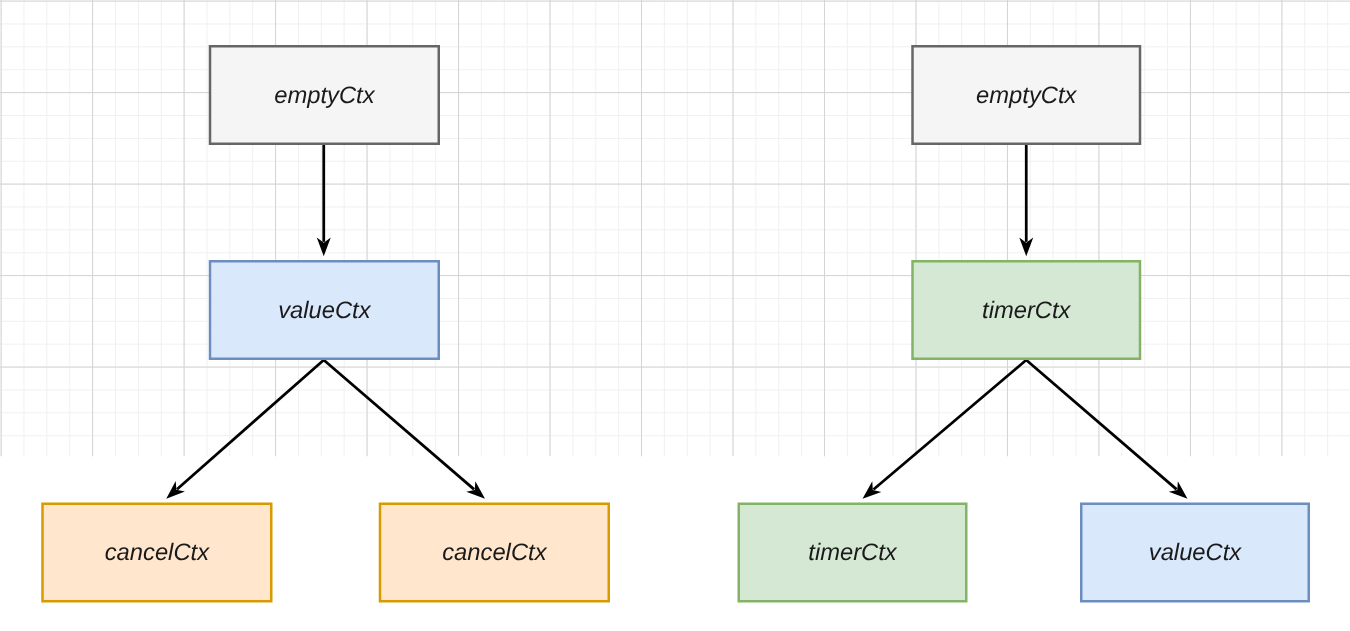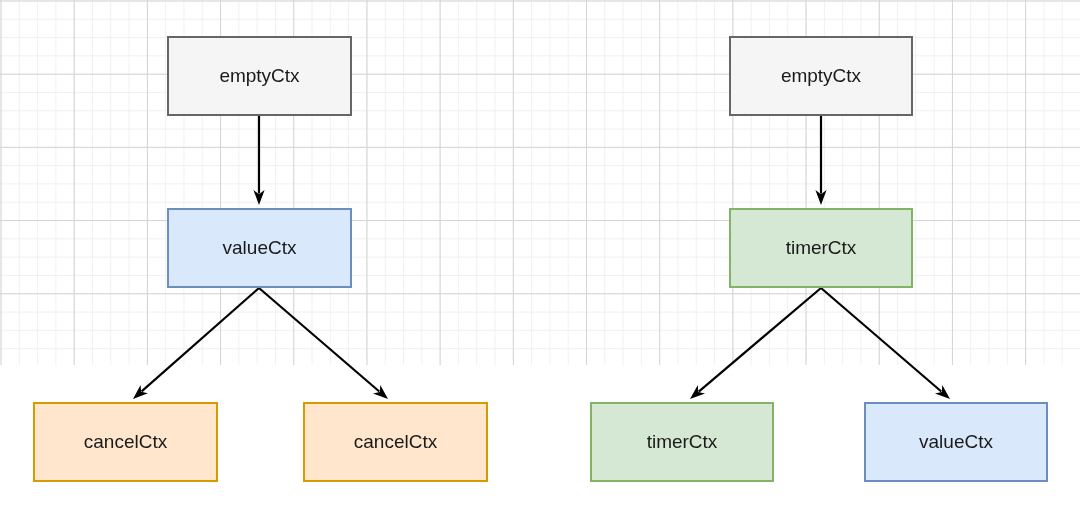"emptyCtx" #canvas { font-style: none -> italic }
